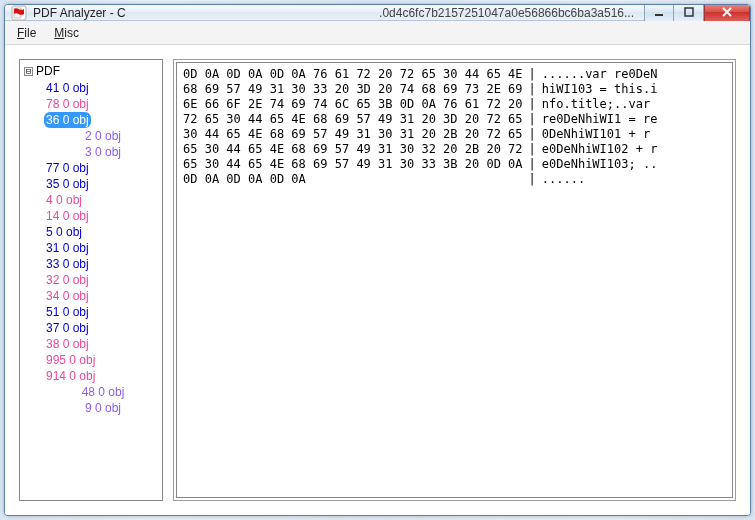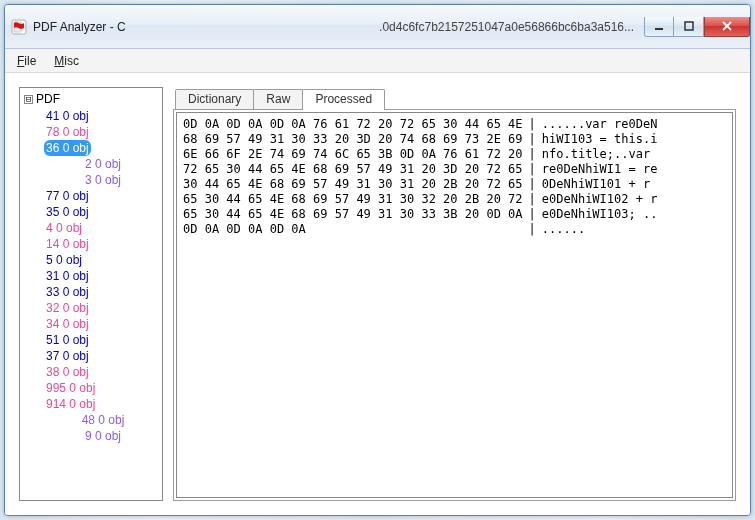"PDF Analyzer - C" .titlebar { height: 44px -> 16px }
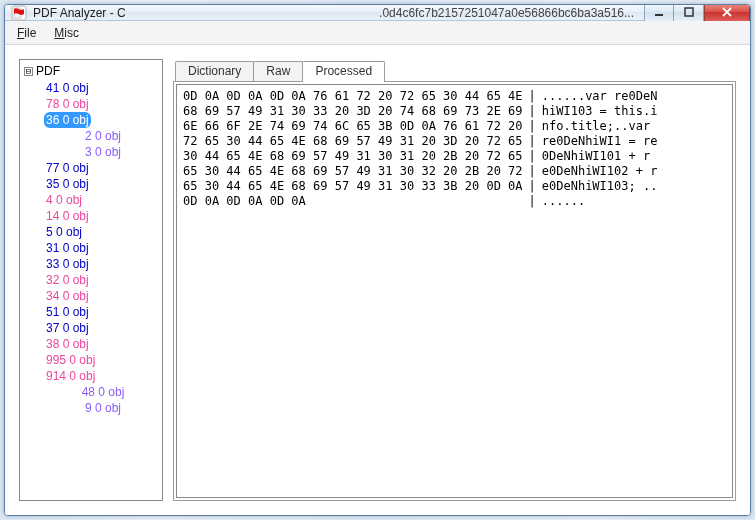"Dictionary" div.tabs { html: <div> <div>Dictionary</div> <div>Raw</div> <div>Processed</div> </div> -> none }
